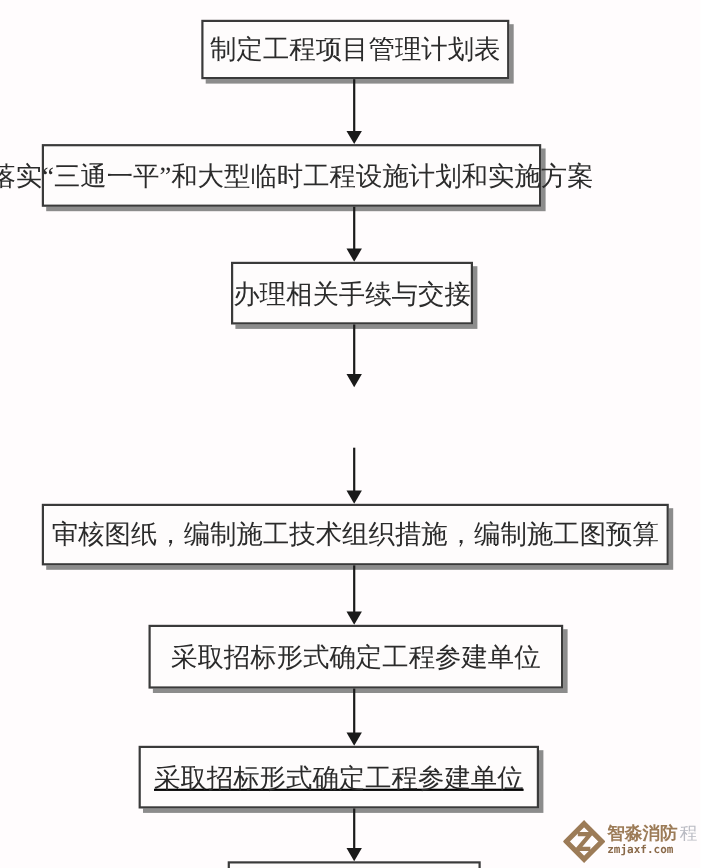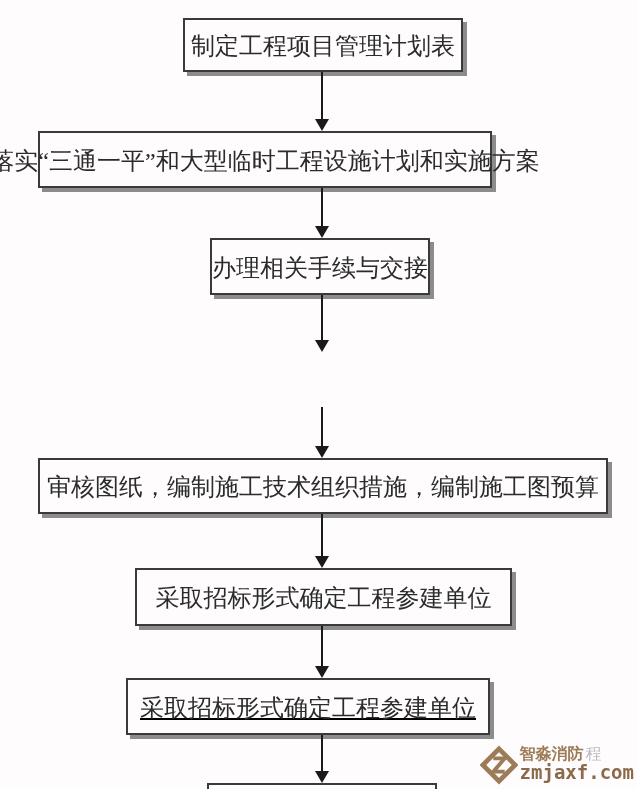"zmjaxf.com" .wm-line2 { font-size: 19px -> 10px }
